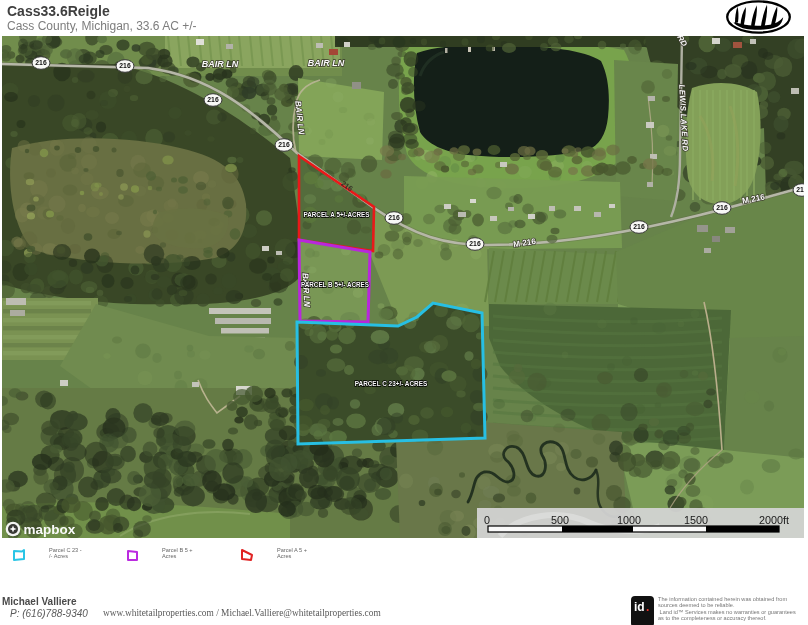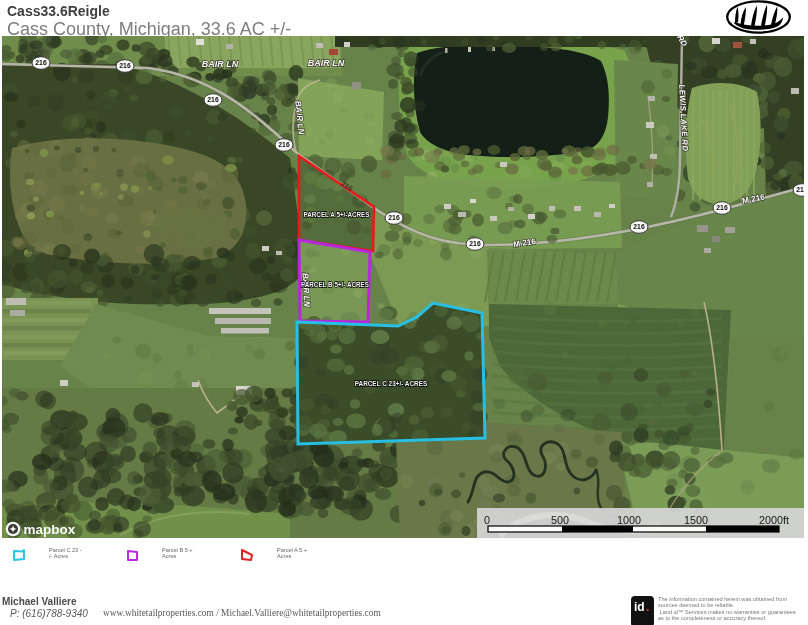"Cass County, Michigan, 33.6 AC" div.abs { font-size: 18px -> 12px }
